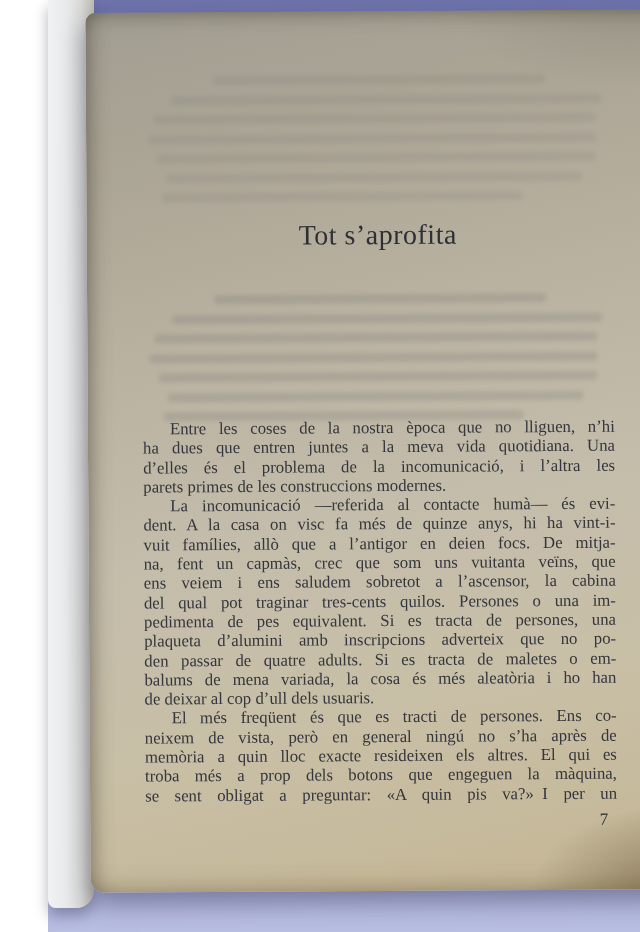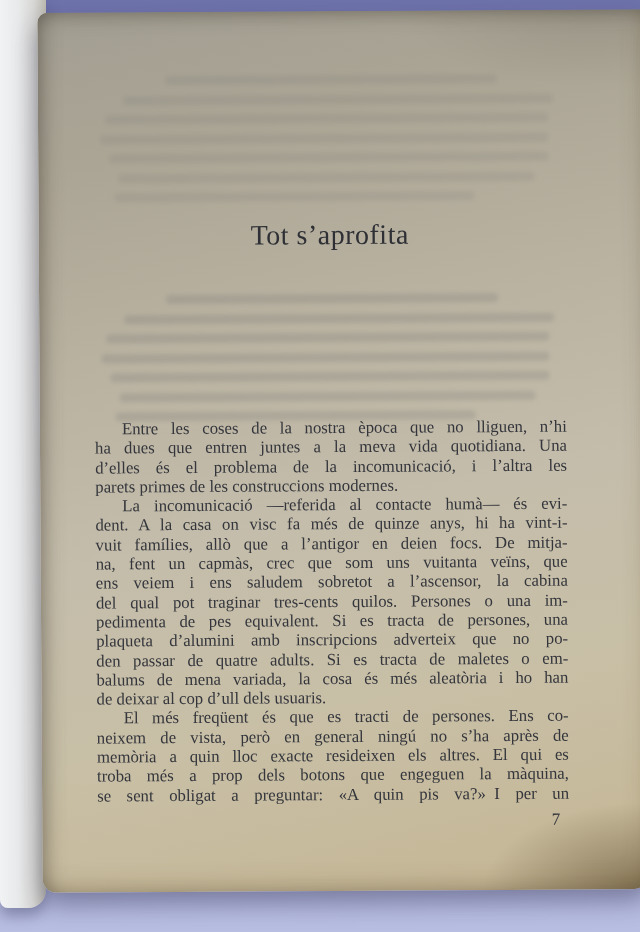"Tot s’aprofita" .backdrop { margin-left: none -> 48px }
